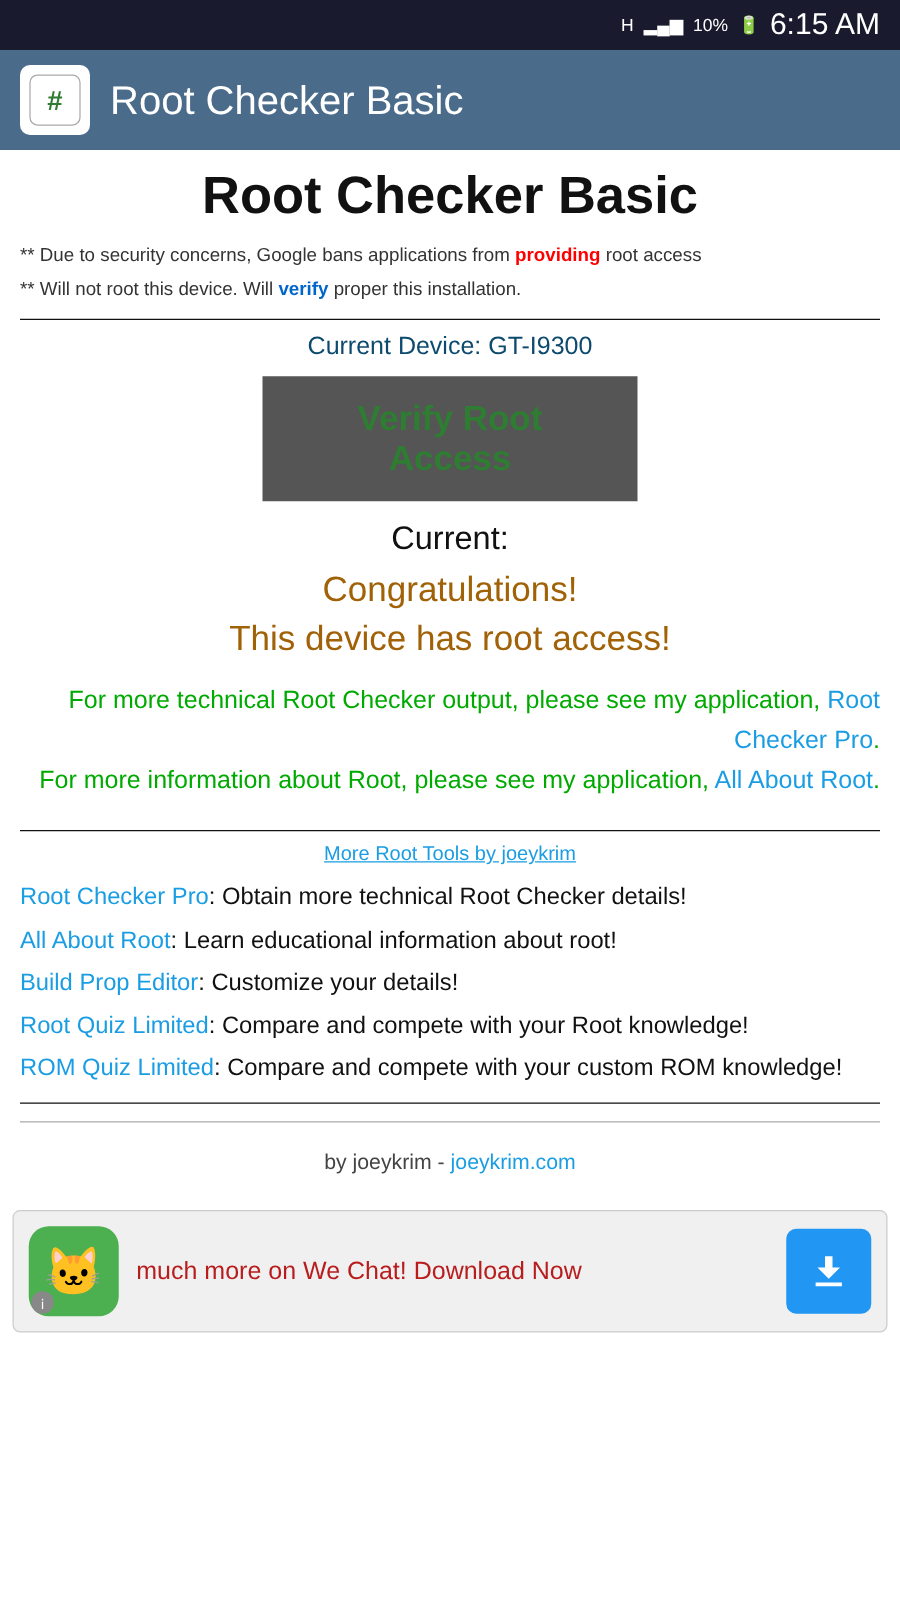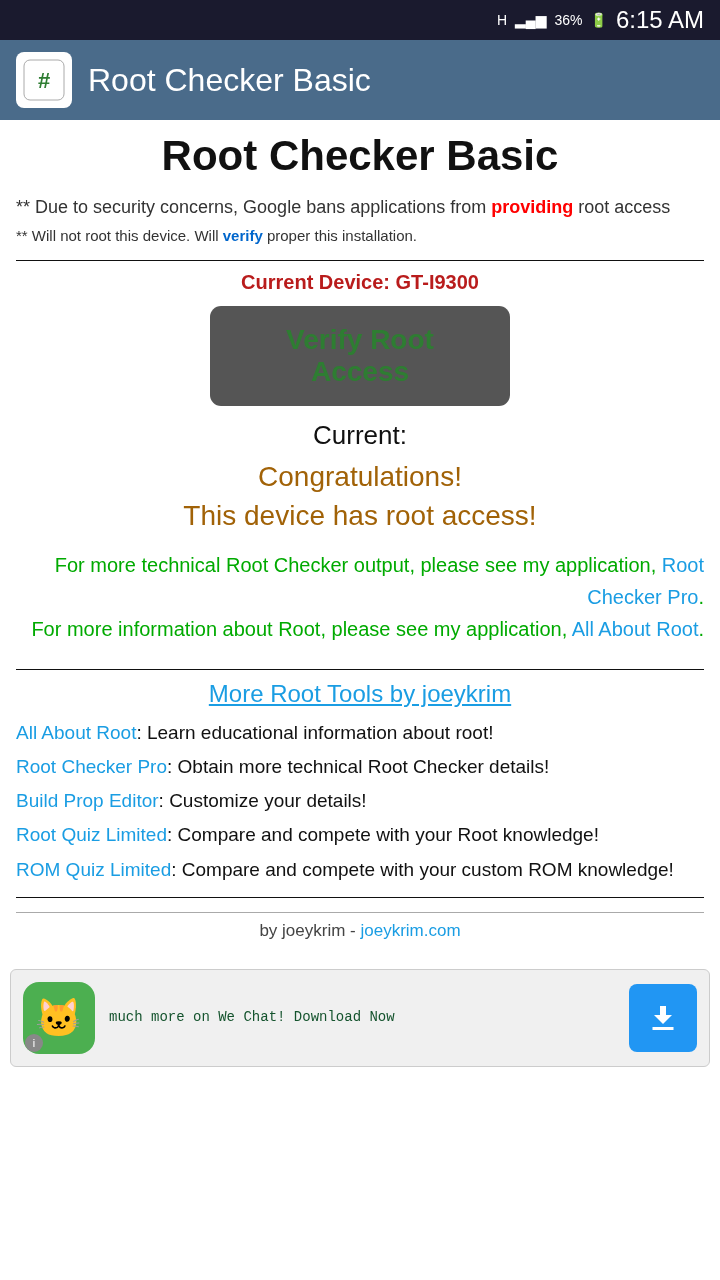"36%" span { text: 36% -> 10% }
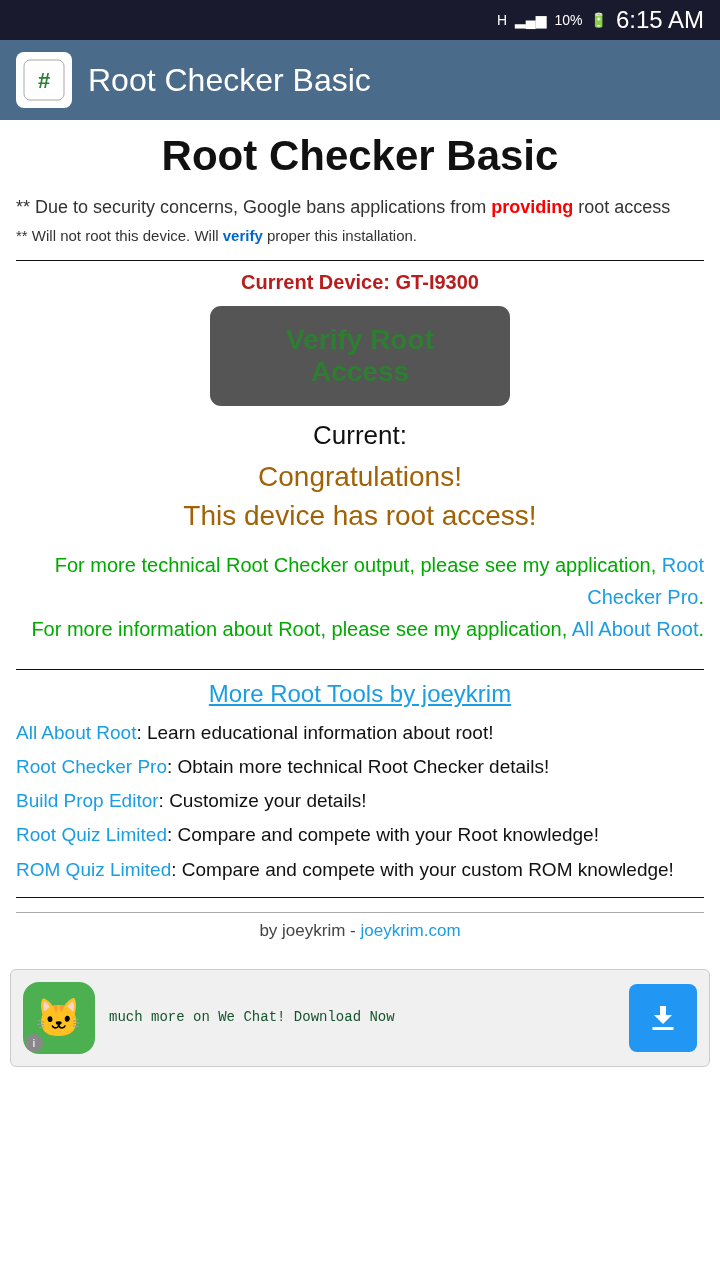"** Due to security concerns," #security-notice { font-size: 18px -> 15px }
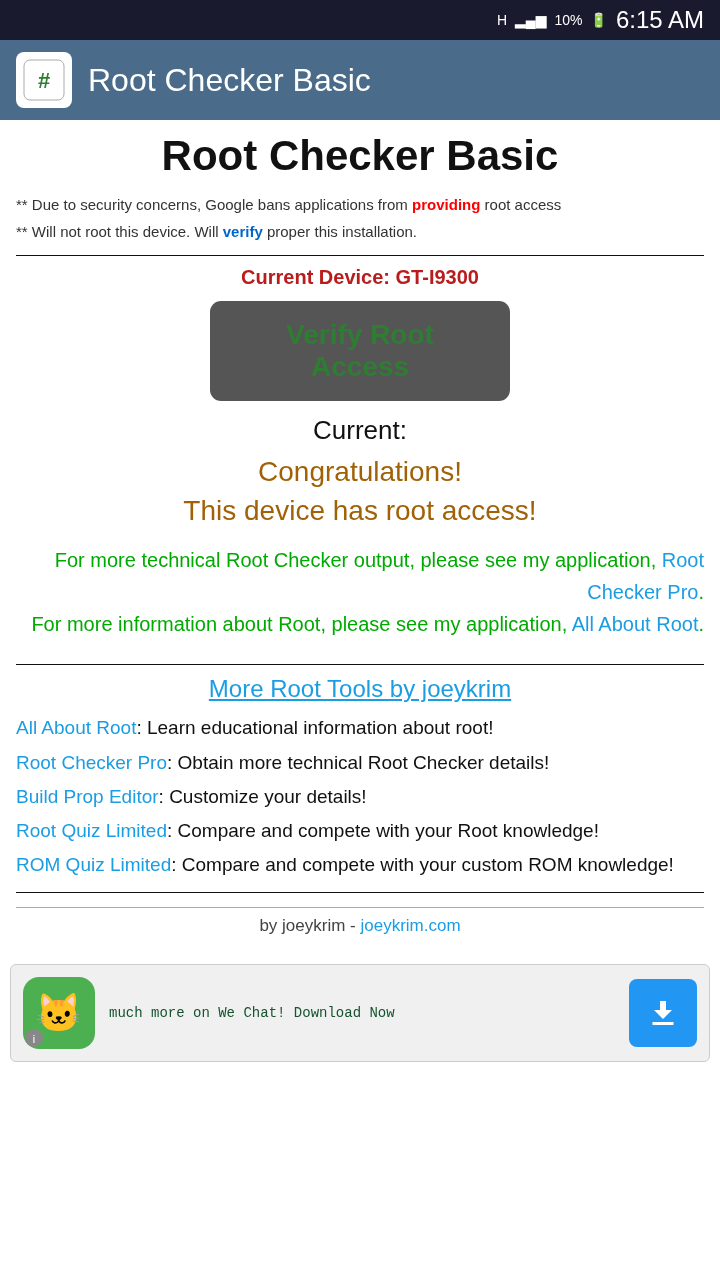"Current Device: GT-I9300" #device-label { color: #b91c1c -> #0c4a6e; font-weight: bold -> normal }
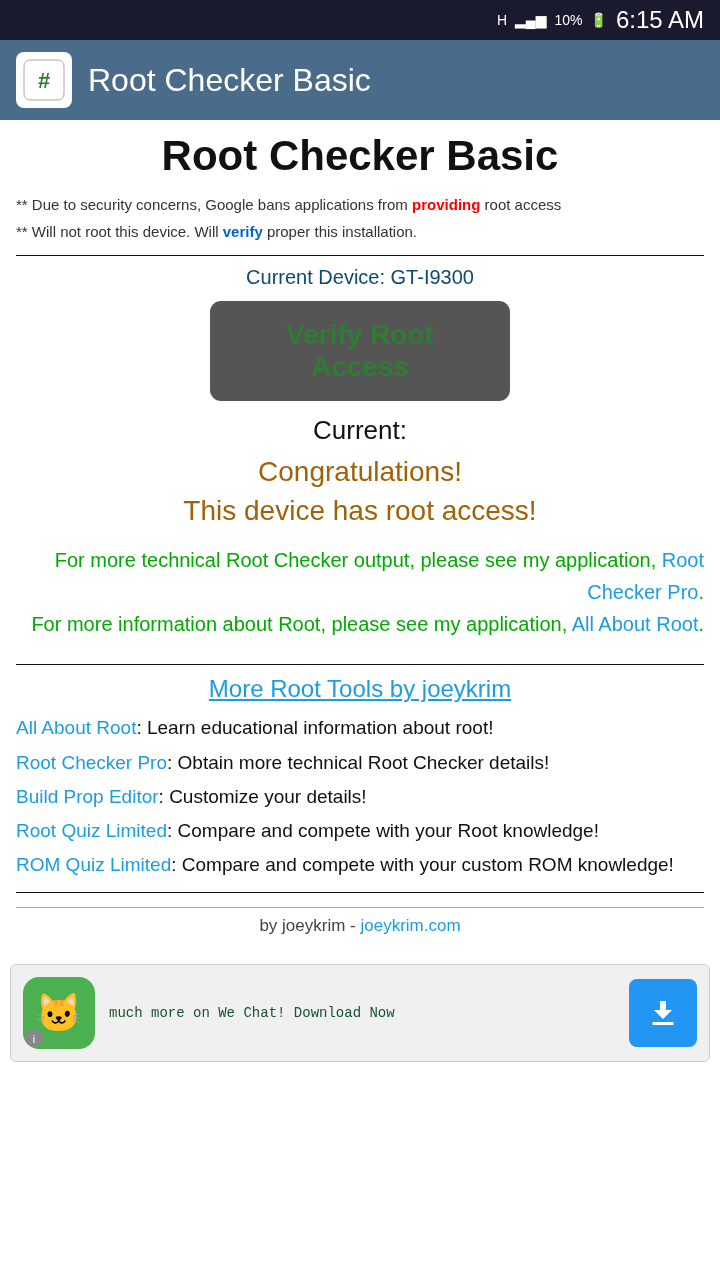"Verify Root Access" #verify-button { border-radius: 11px -> 0 }
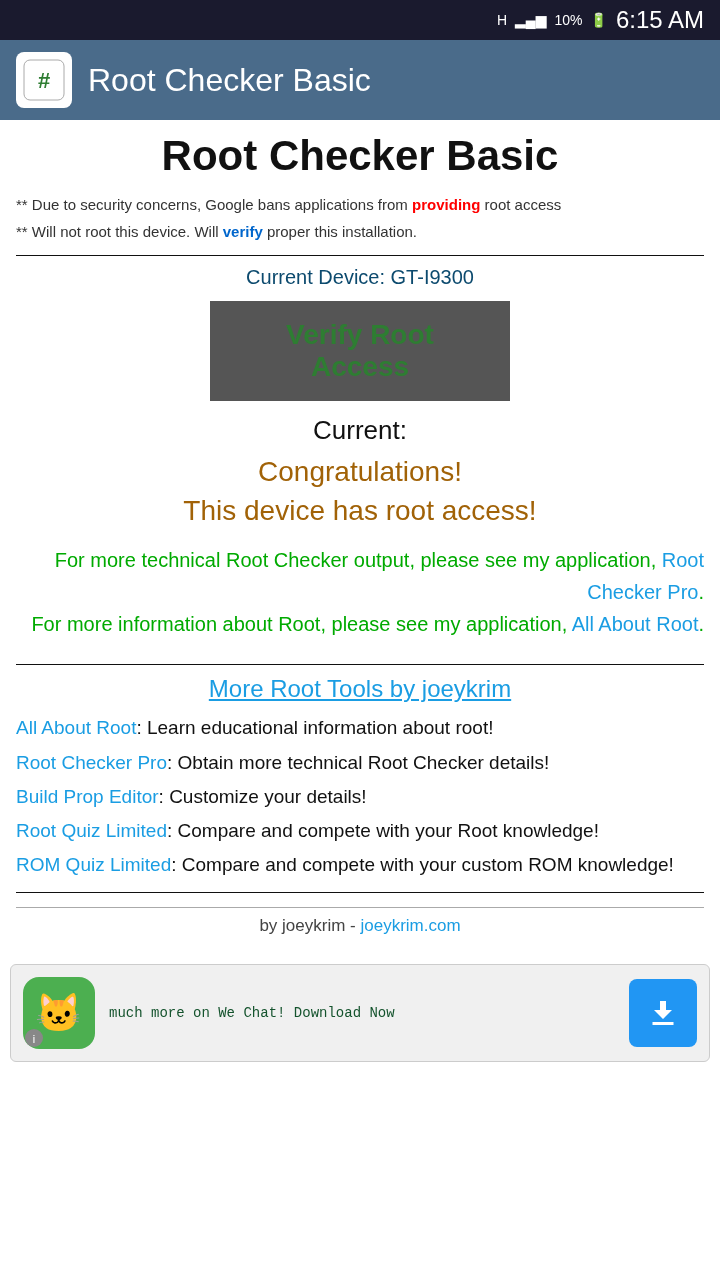"More Root Tools by joeykrim" #more-tools-heading { font-size: 24px -> 16px }
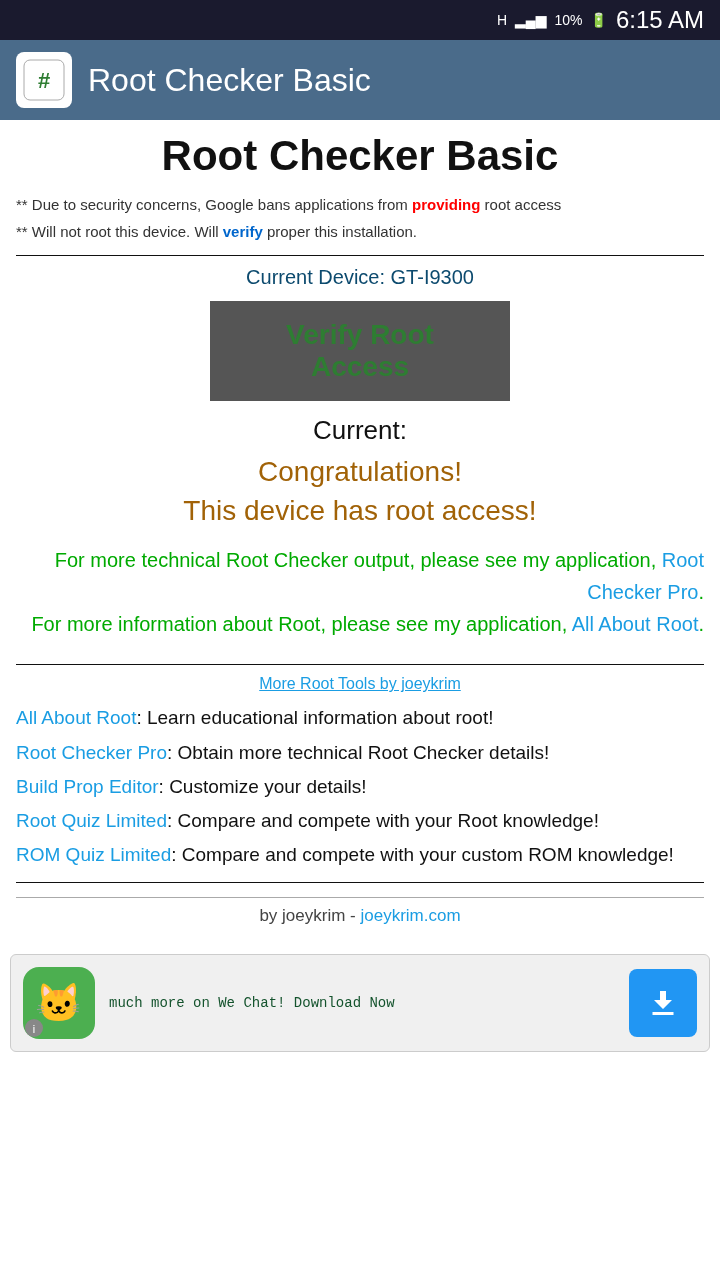"All About Root: Learn educational" p { order: before "Root Checker Pro: Obtain more" -> after "Root Checker Pro: Obtain more" }
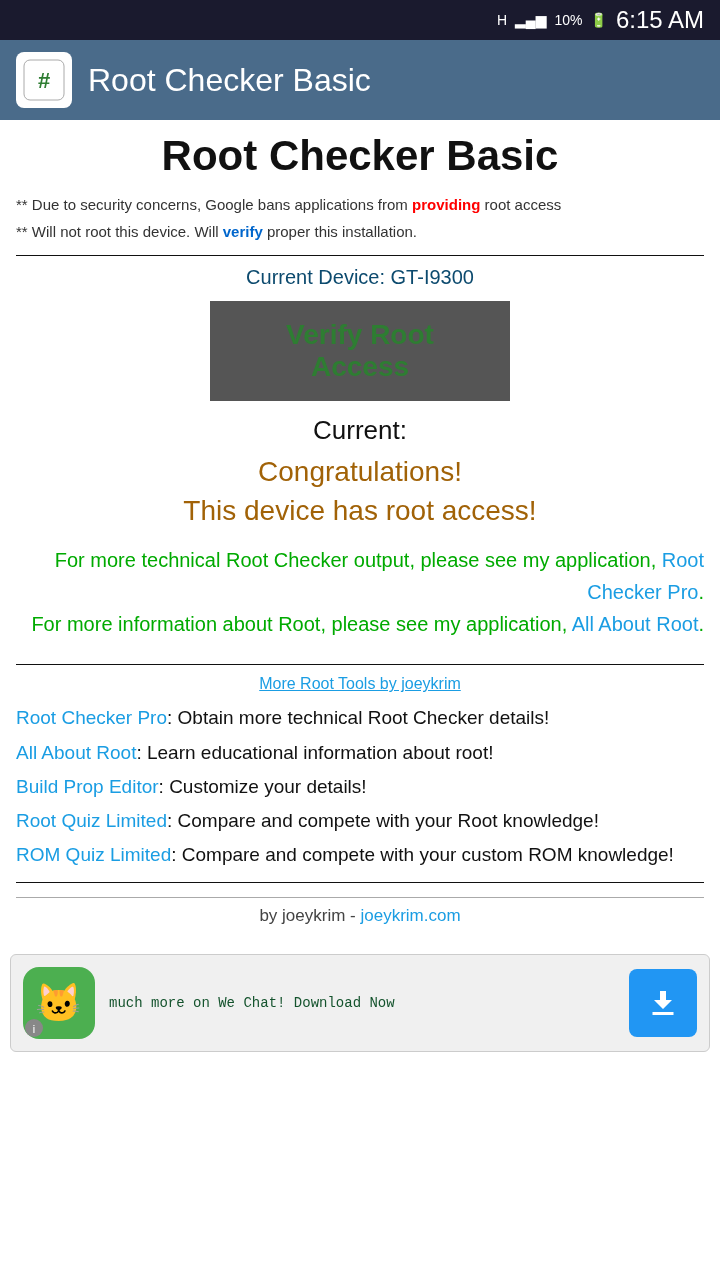"by joeykrim - joeykrim.com" #footer { padding-top: 8px -> 22px }
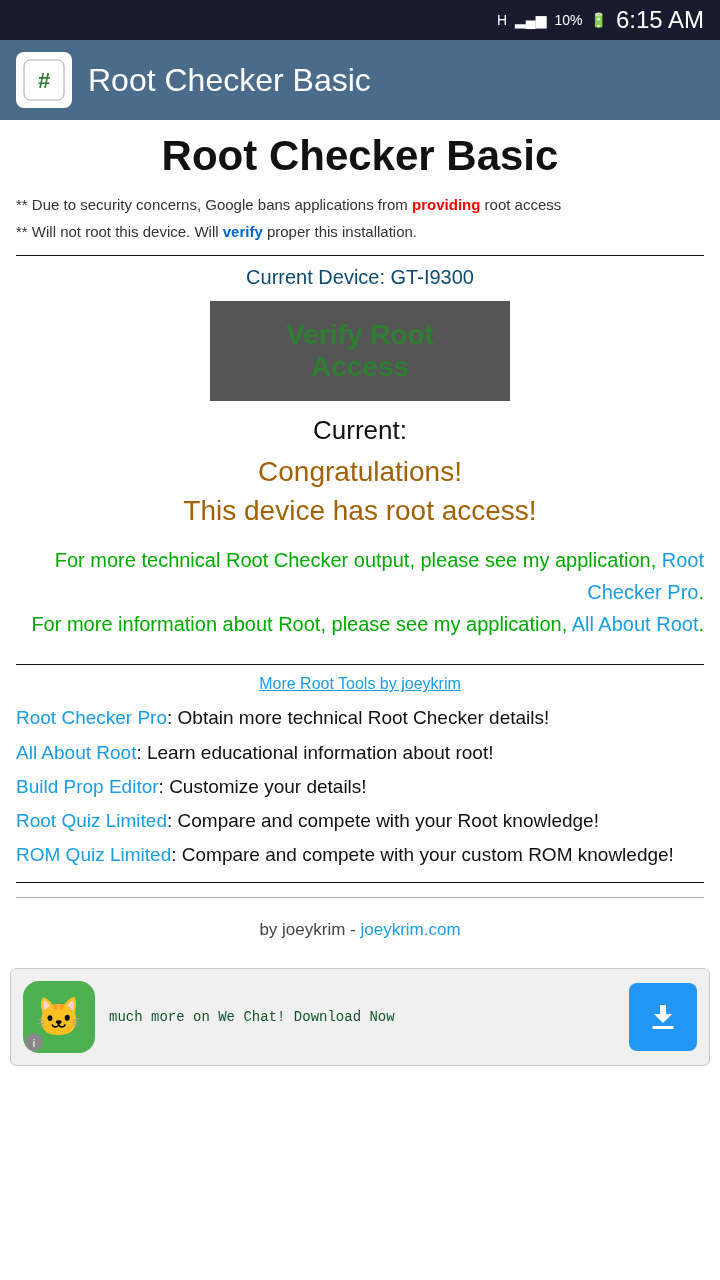"much more on We Chat!" #ad-text { color: #14532d -> #b91c1c; font-family: Liberation Mono, monospace -> none; font-size: 14px -> 20px }
